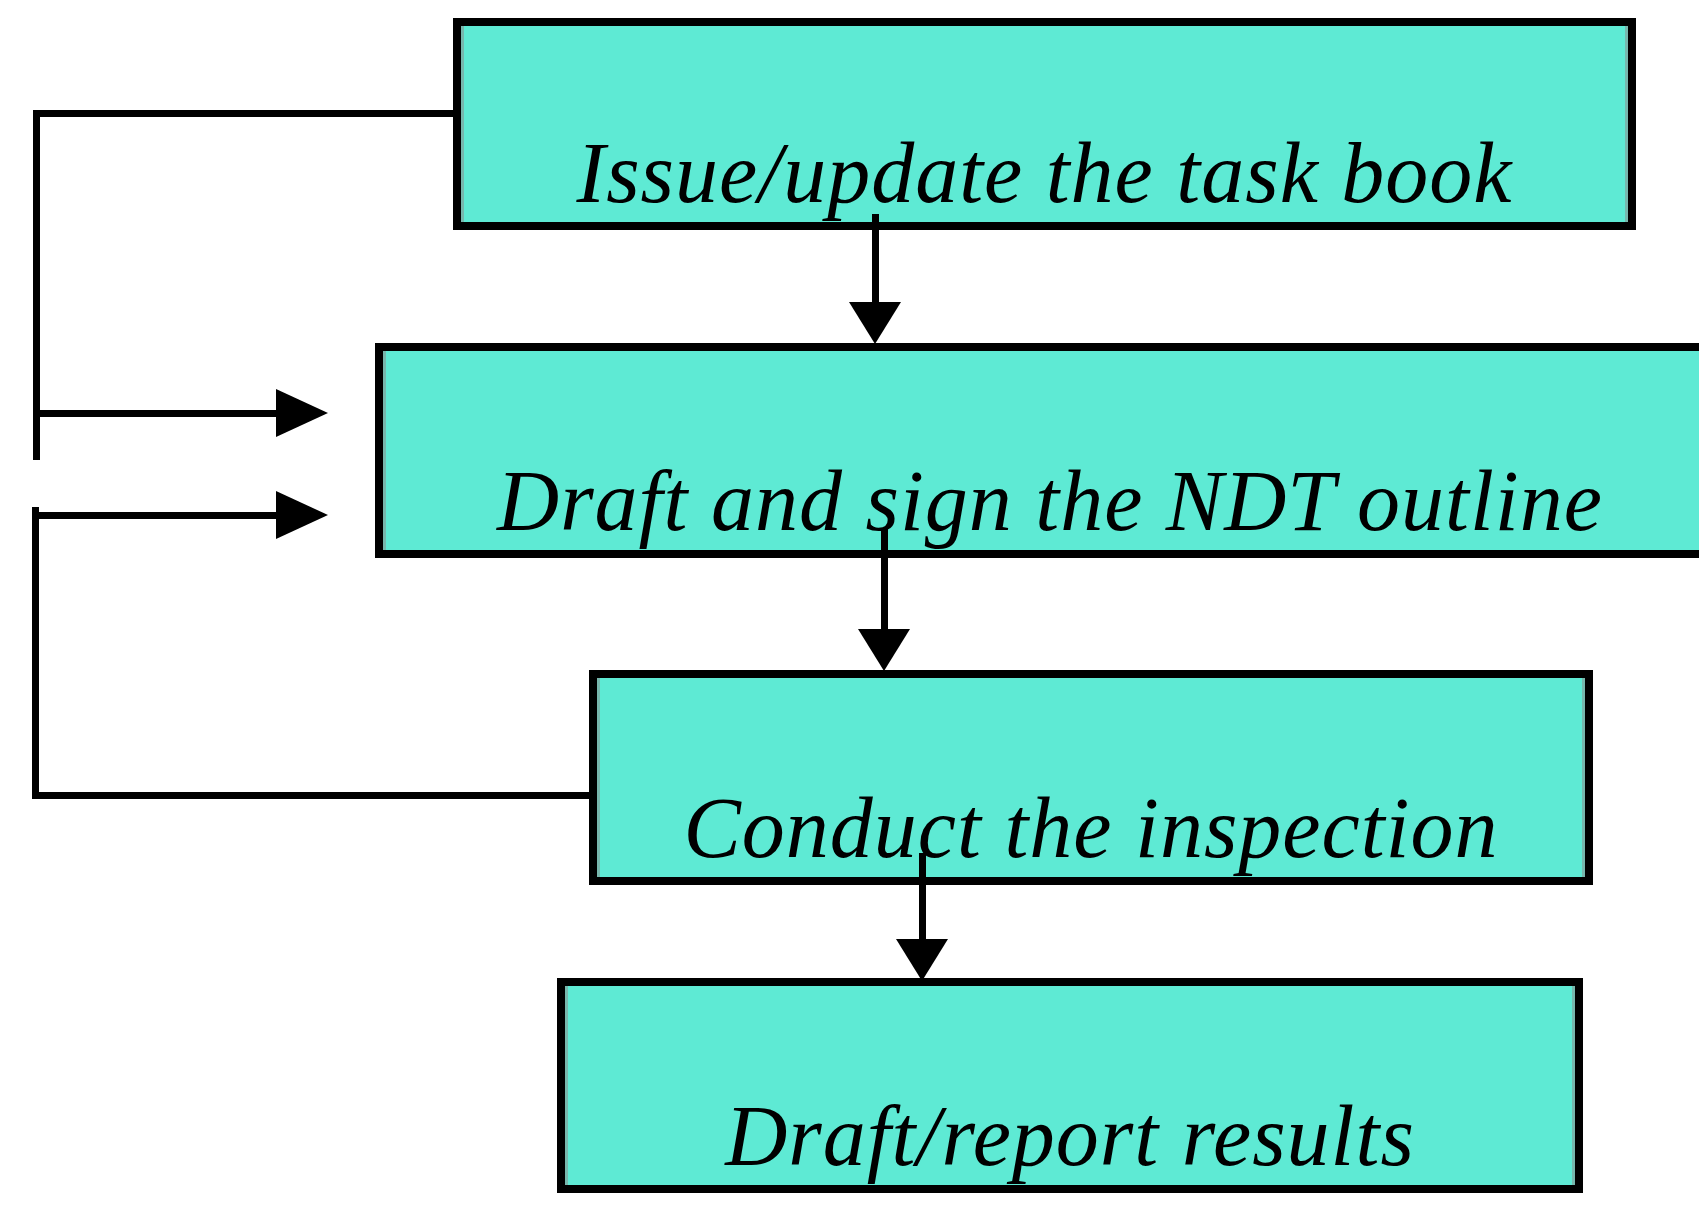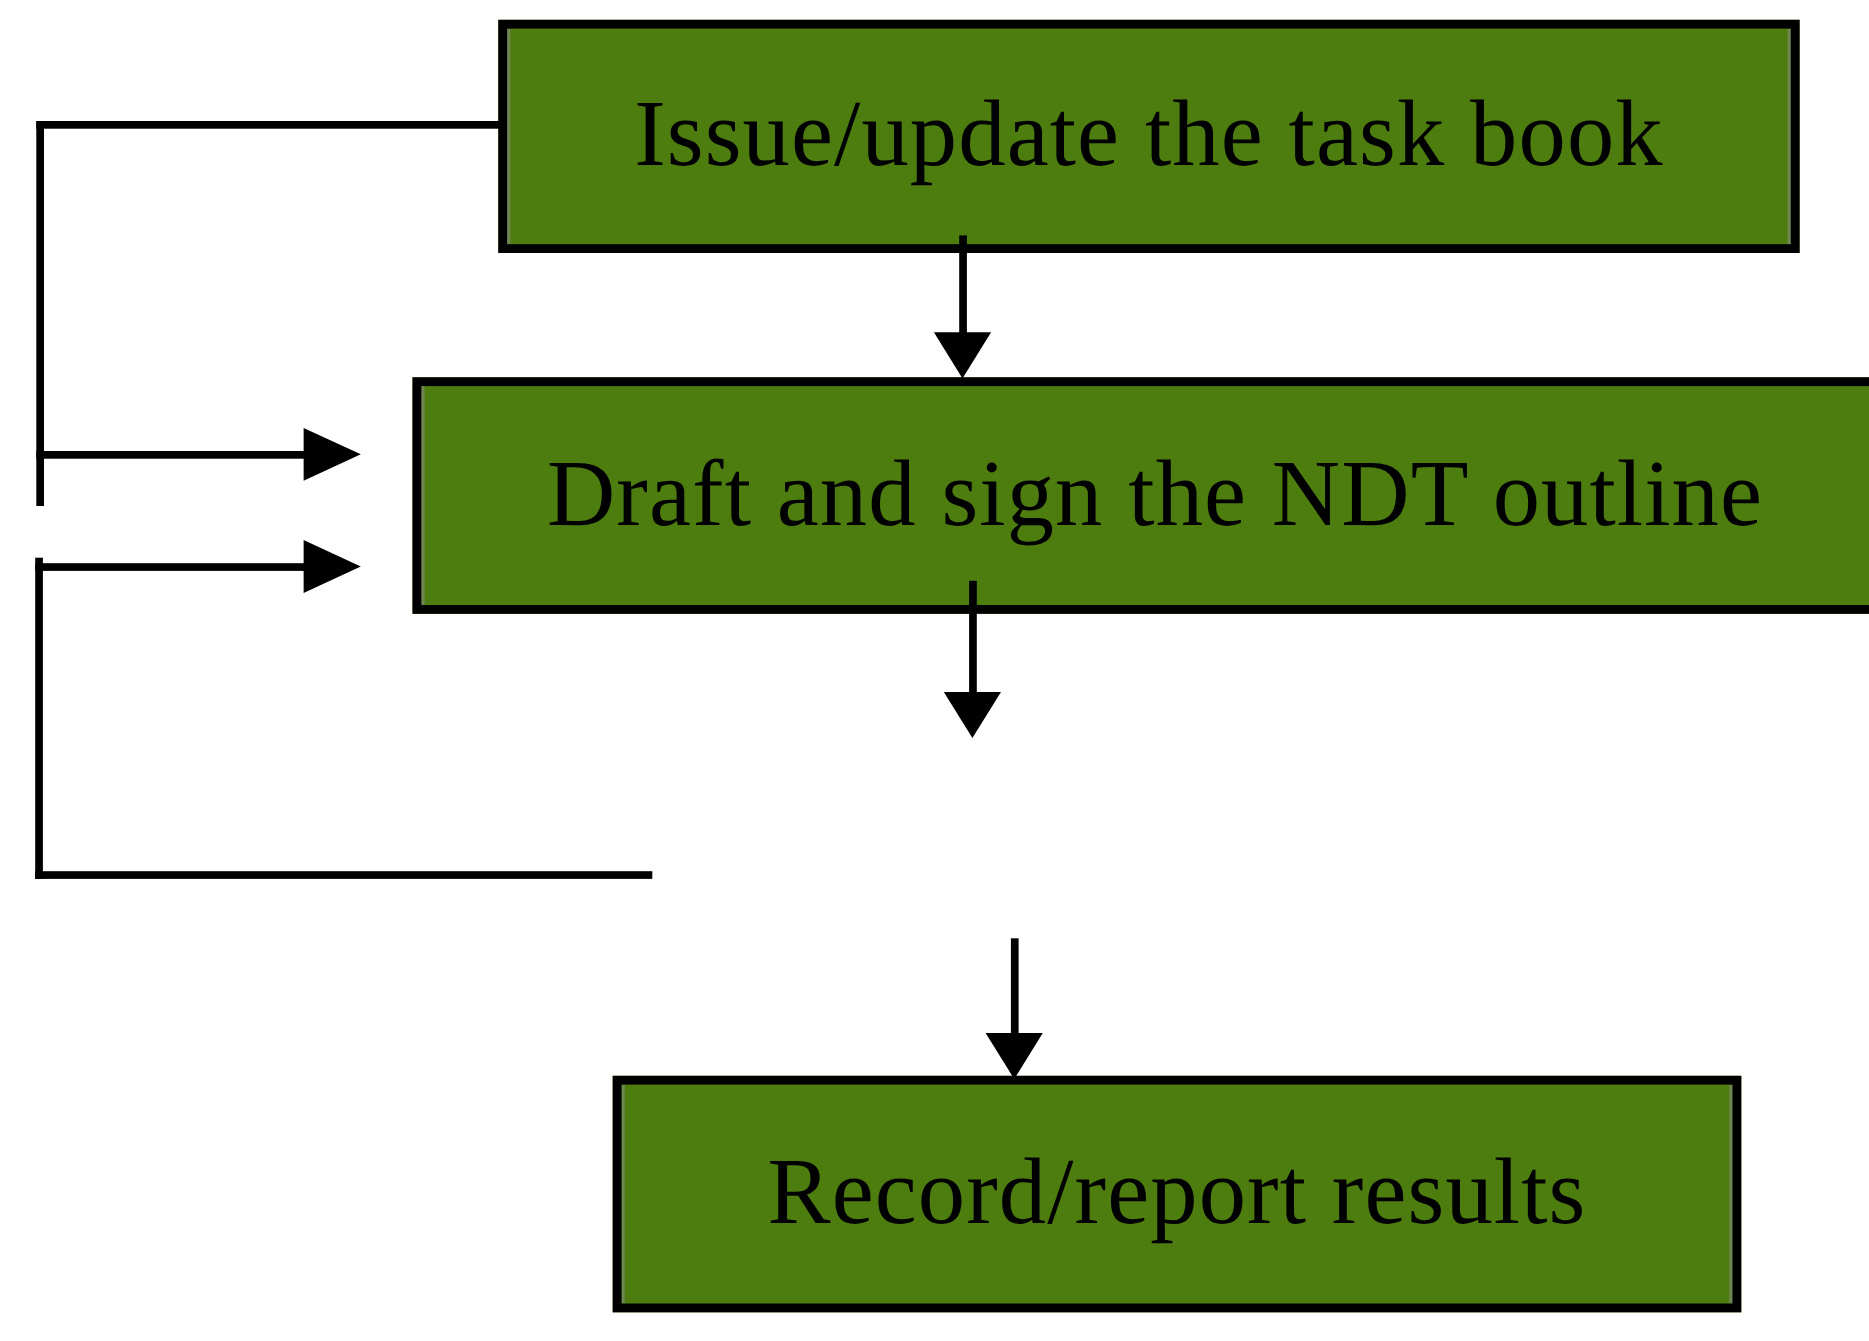"Issue/update the task book" .node { align-items: center -> flex-end; background: #4d7c0f -> #5eead4; font-style: none -> italic }
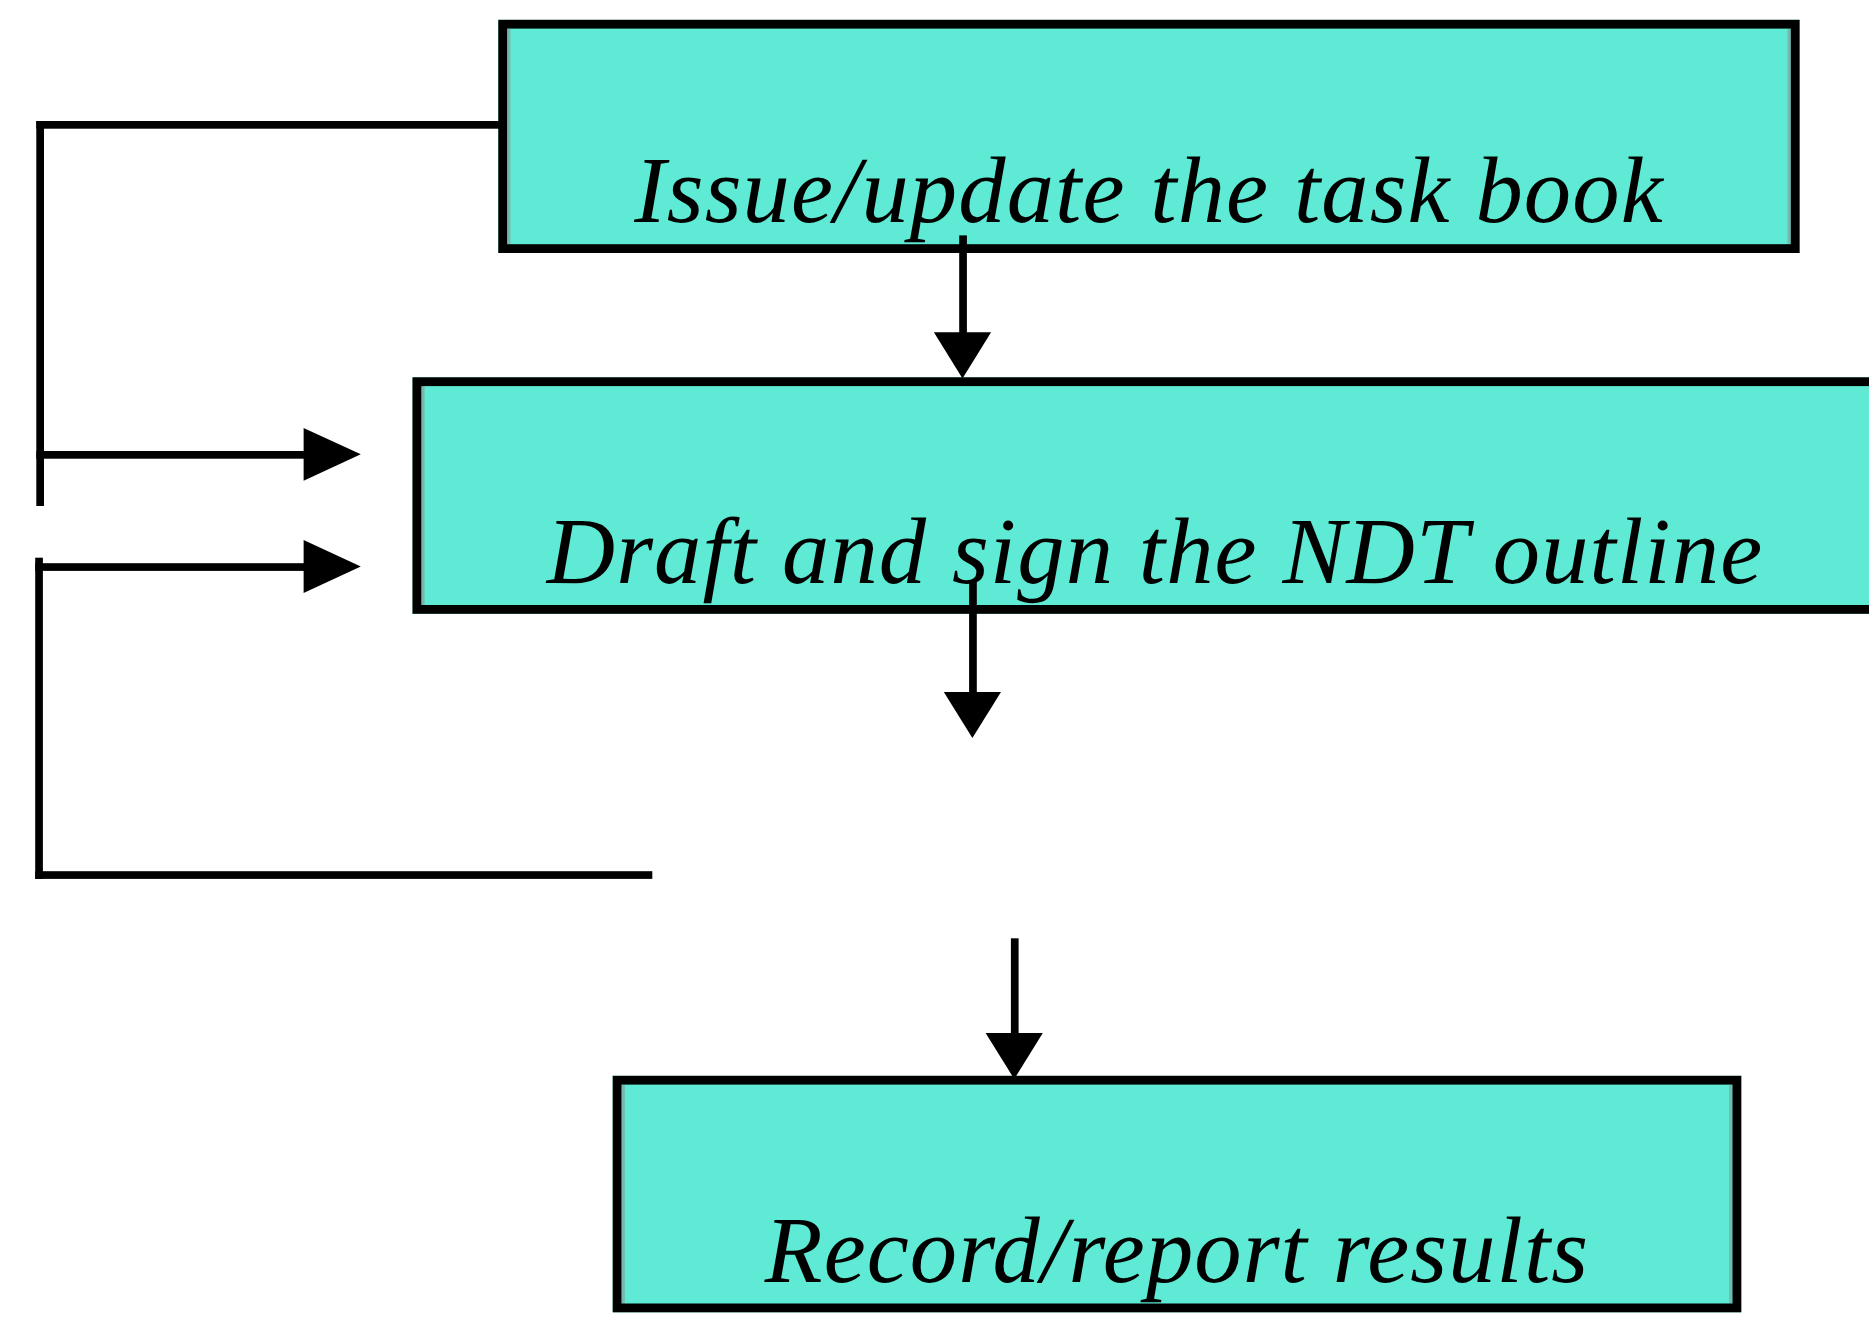"Conduct the inspection" div.node { html: none -> <div> <span>Conduct the inspection</span> </div> }
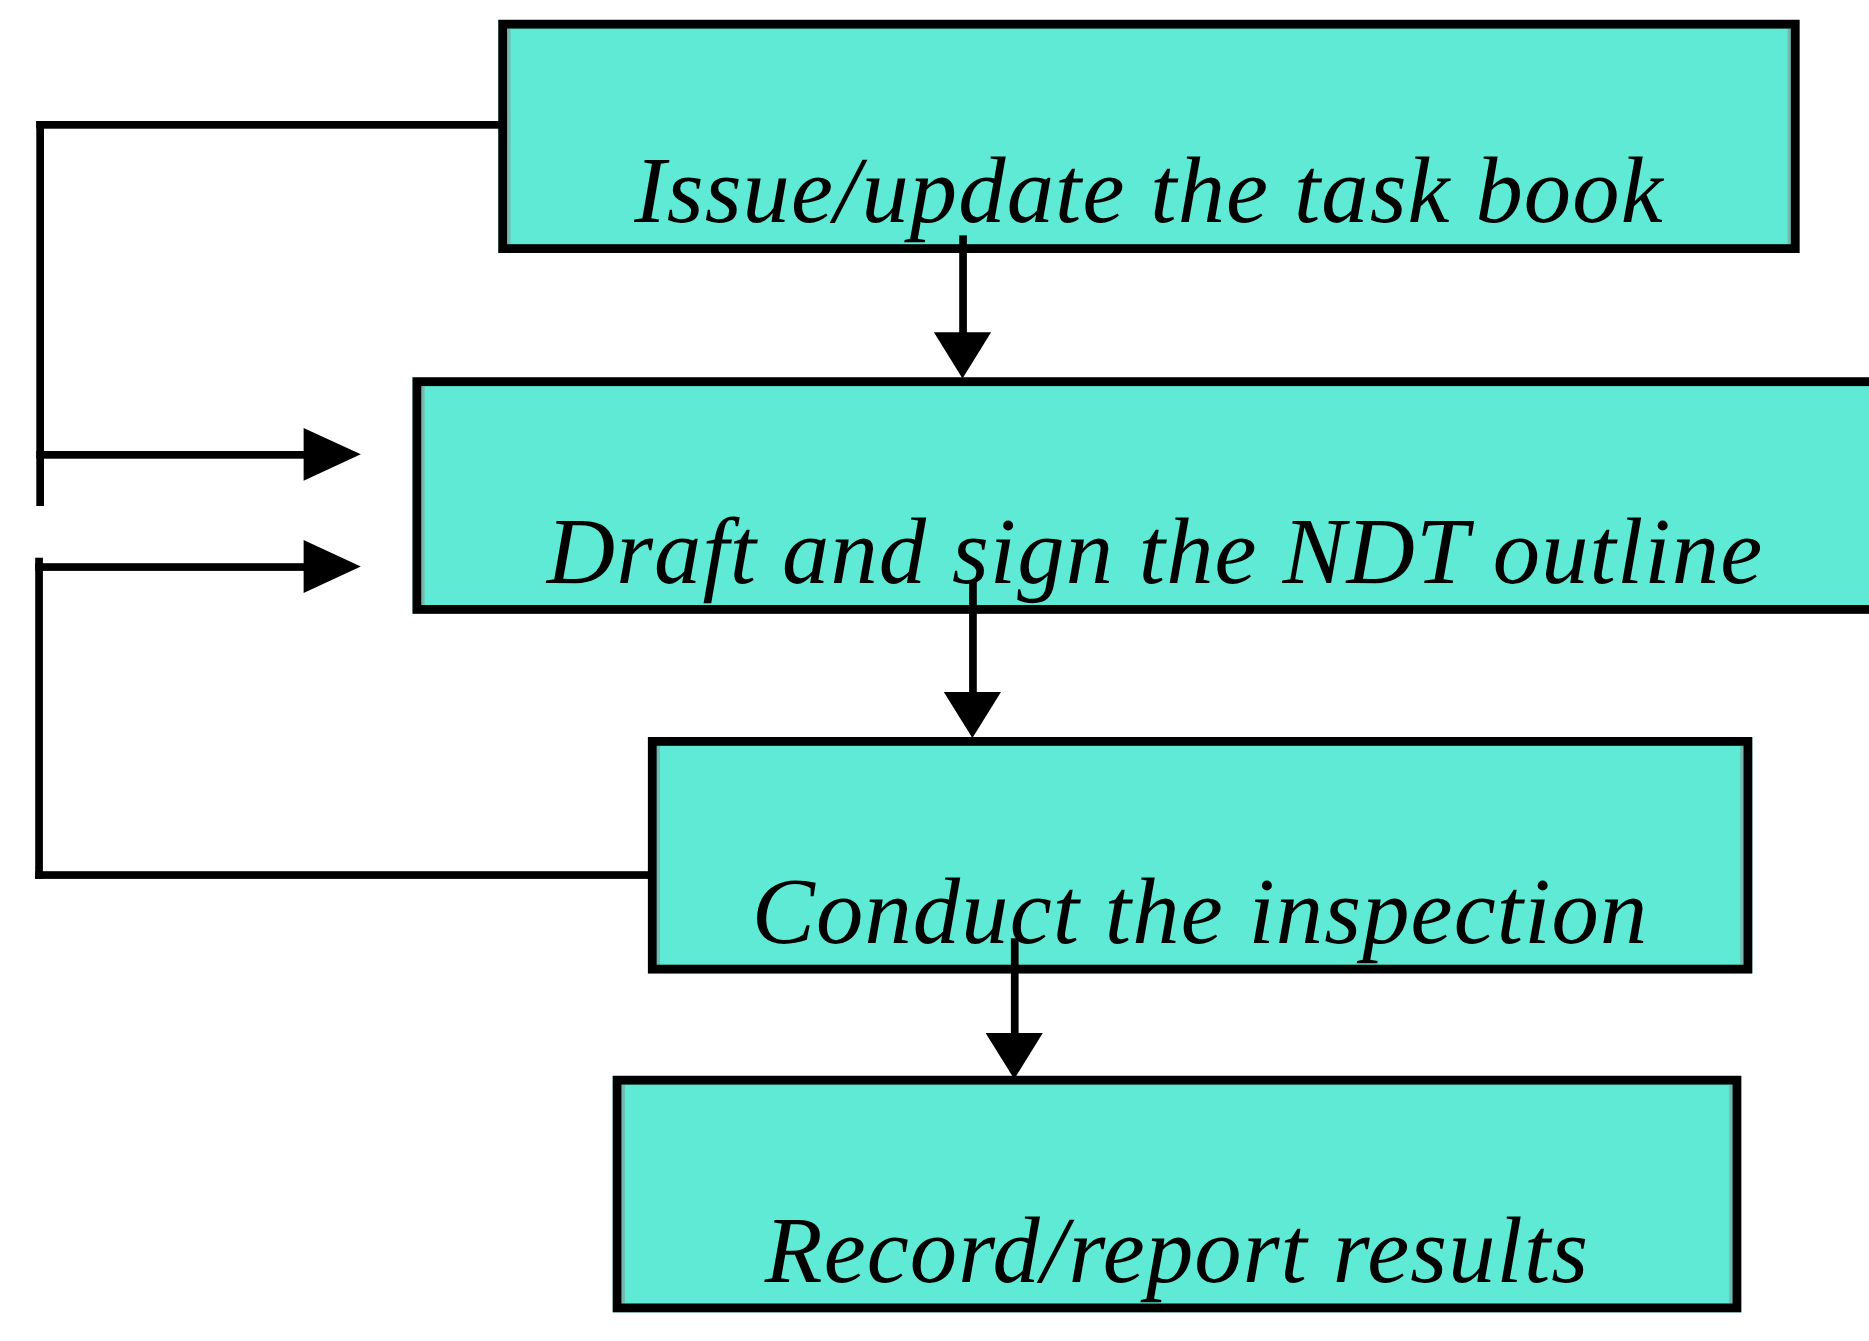"Record/report results" span { text: Record/report -> Draft/report }
